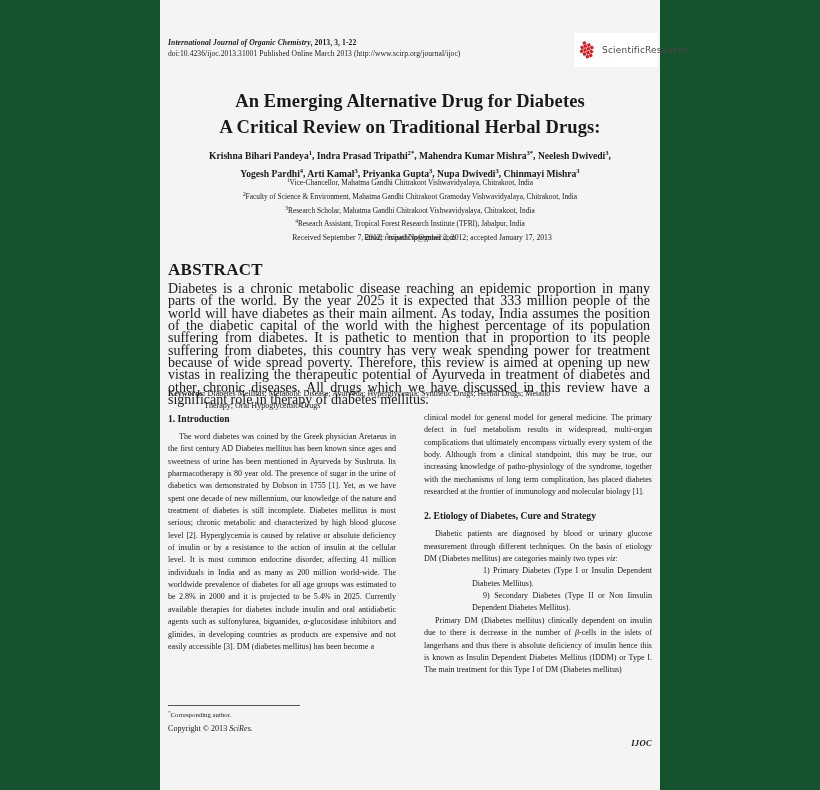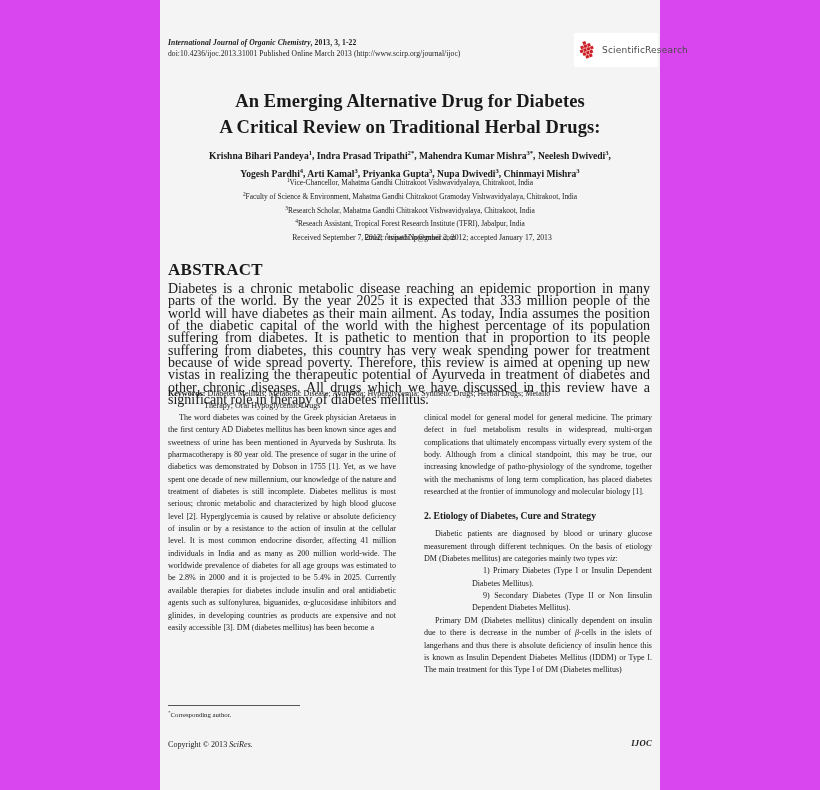"International Journal of Organic" .page { background: #d946ef -> #14532d }
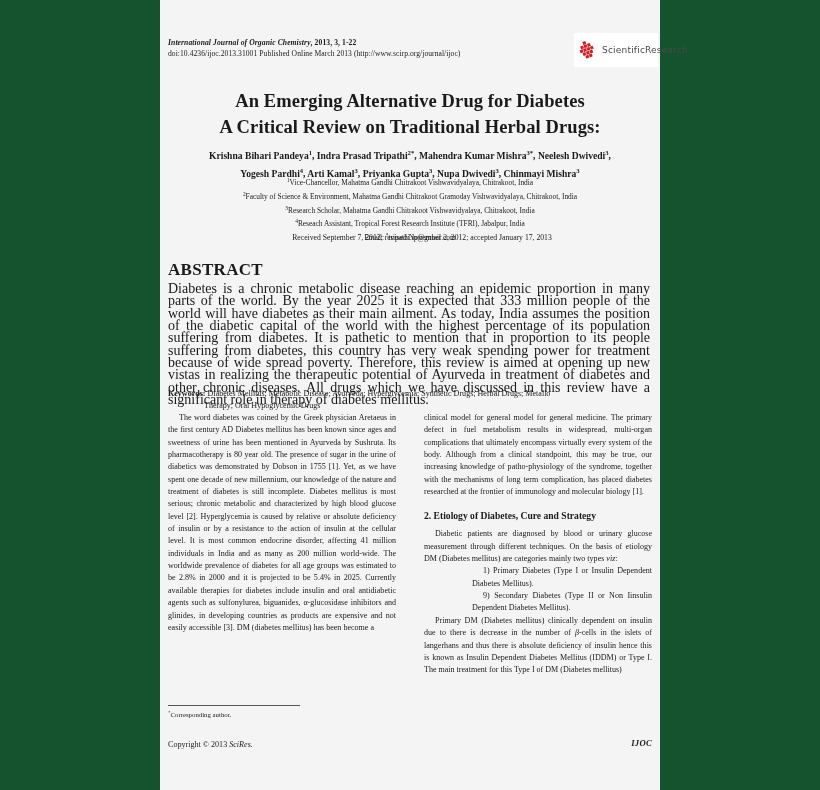"1. Introduction" h2 { html: none -> <h2>1. Introduction</h2> }
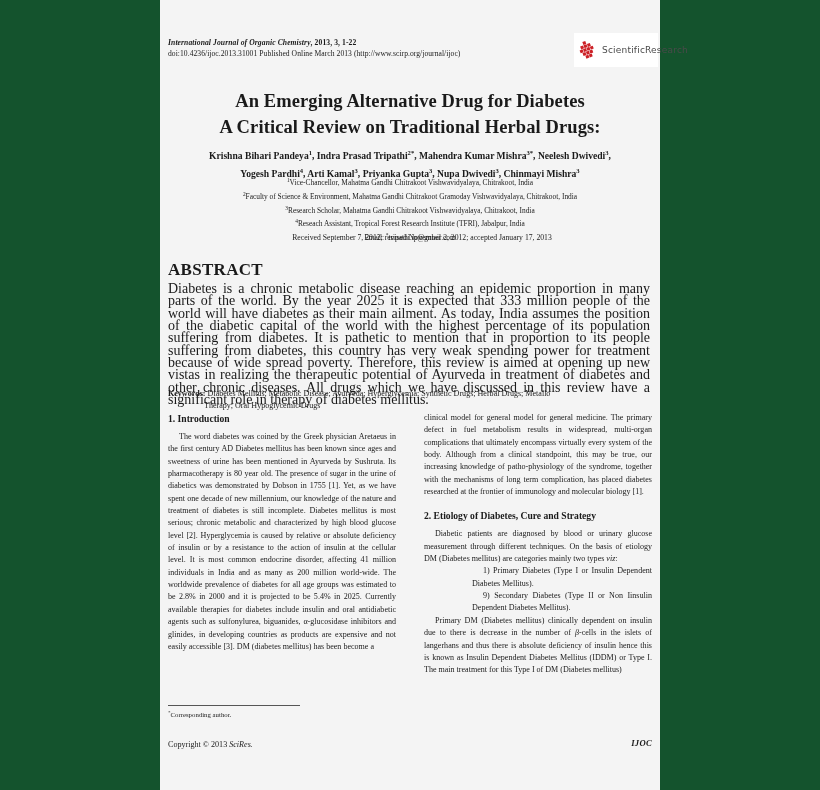"Copyright © 2013 SciRes." .footer-left { top: 740px -> 724px }
